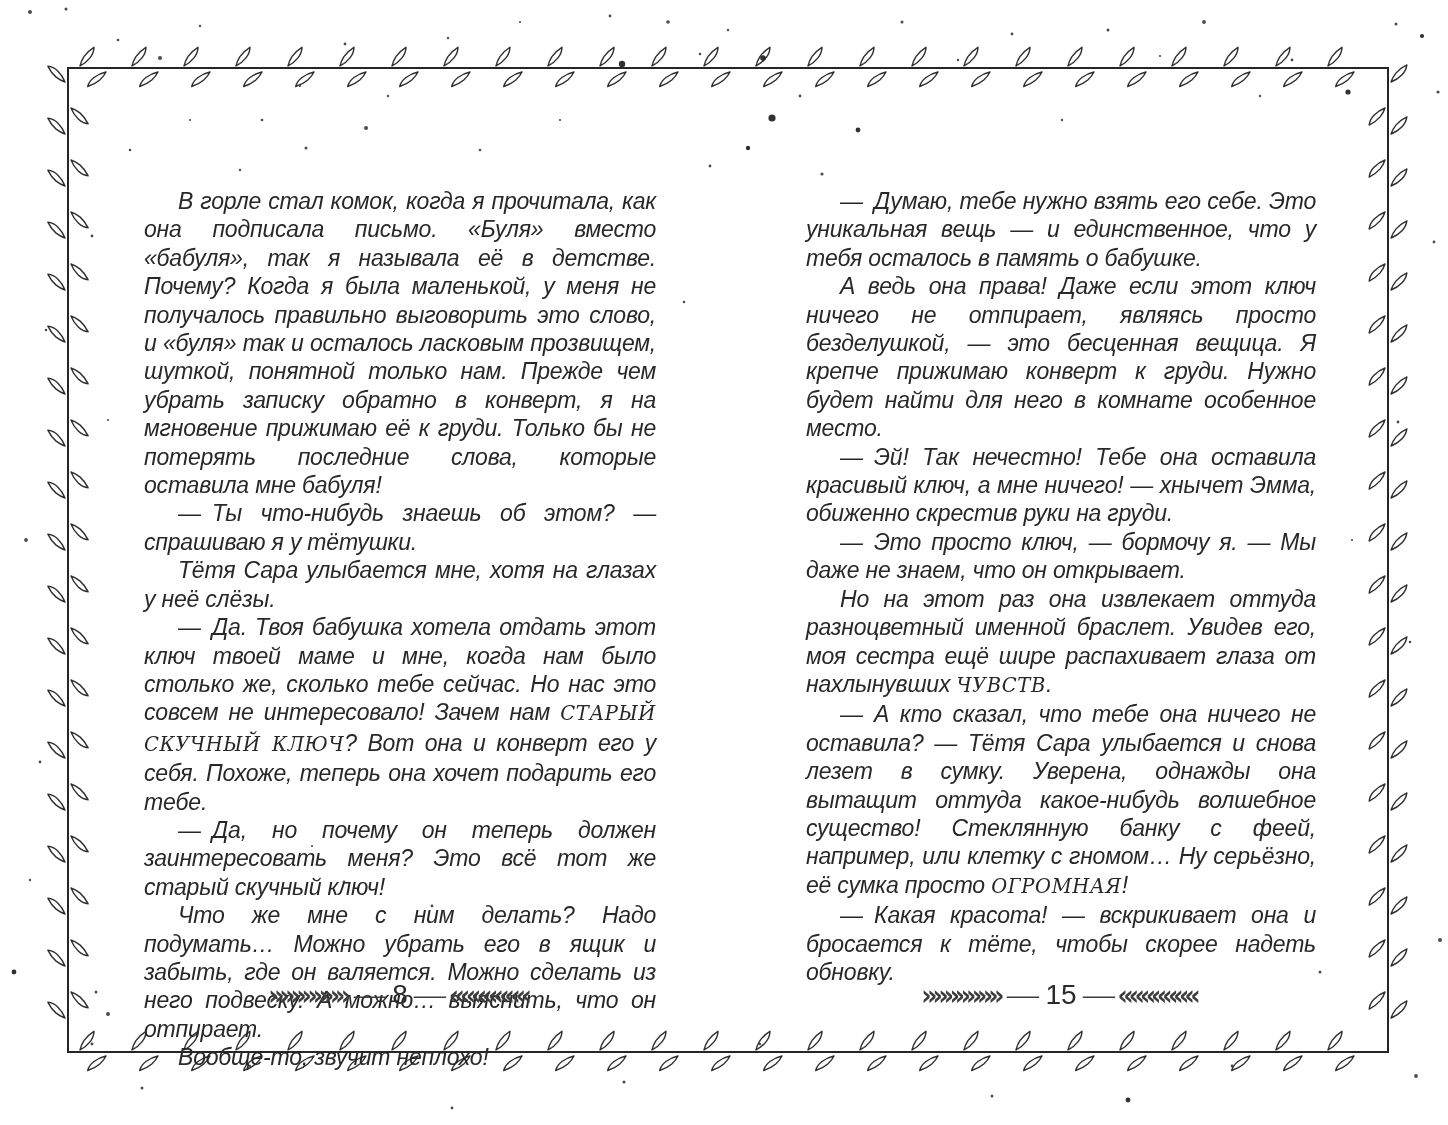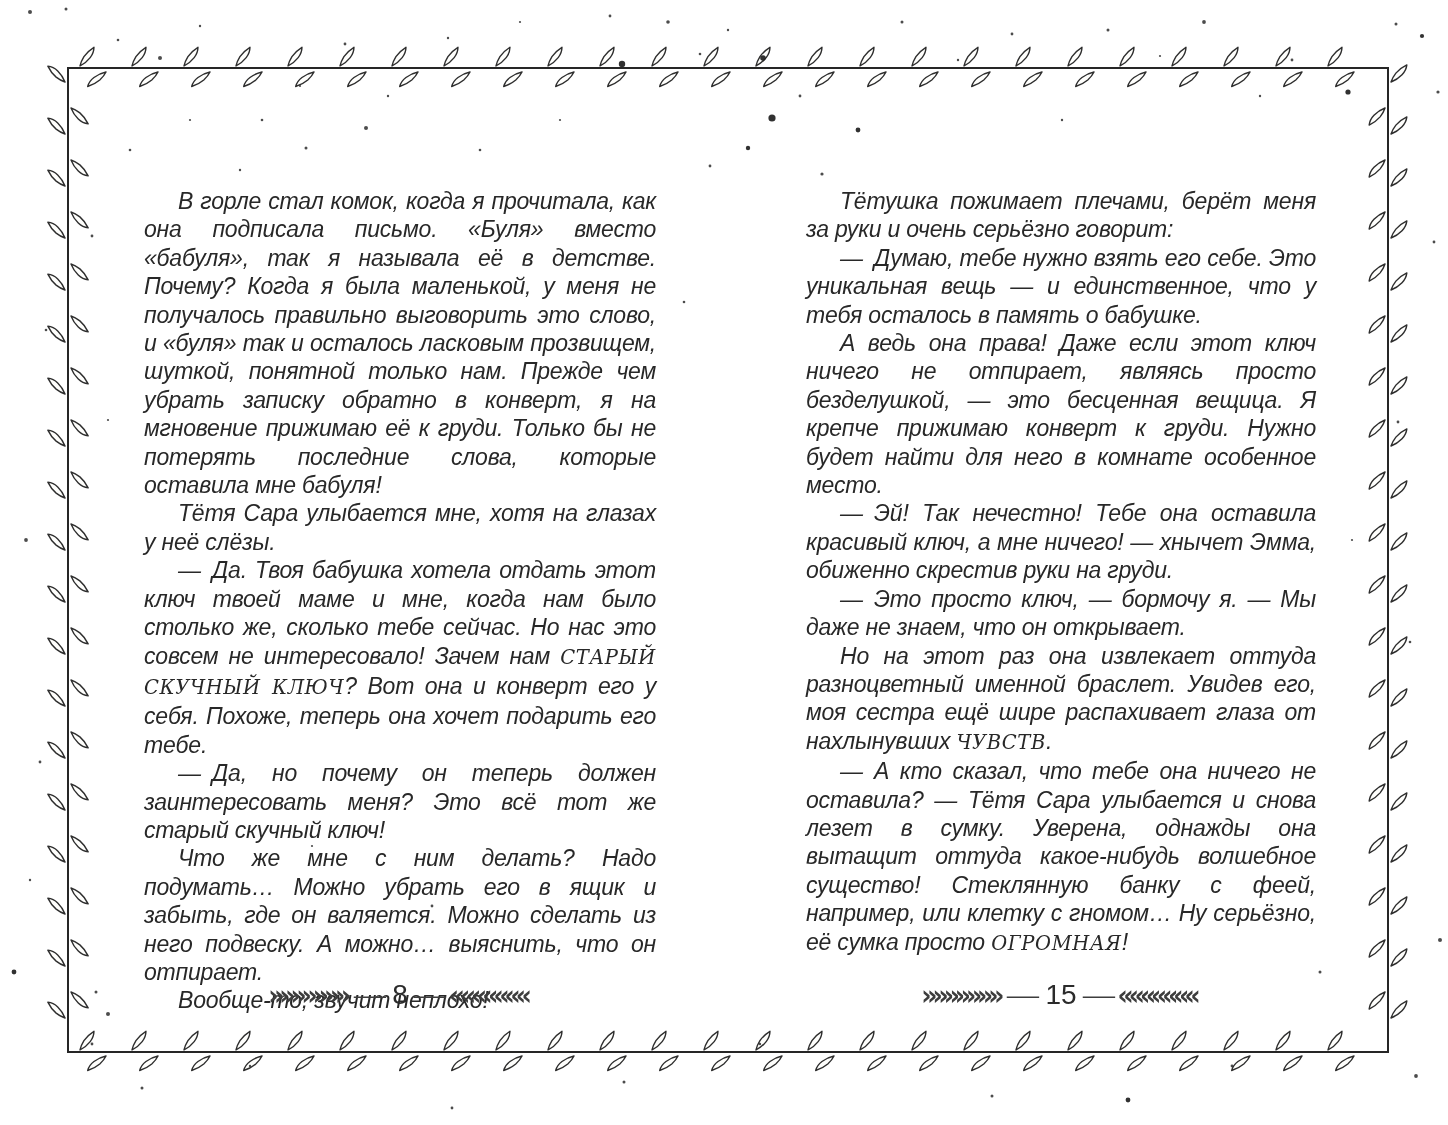"Тётушка пожимает плечами, берёт меня" p.para { html: <p><span>Тётушка пожимает плечами, берёт меня за руки и очень серьёзно говорит:</span></p> -> none }
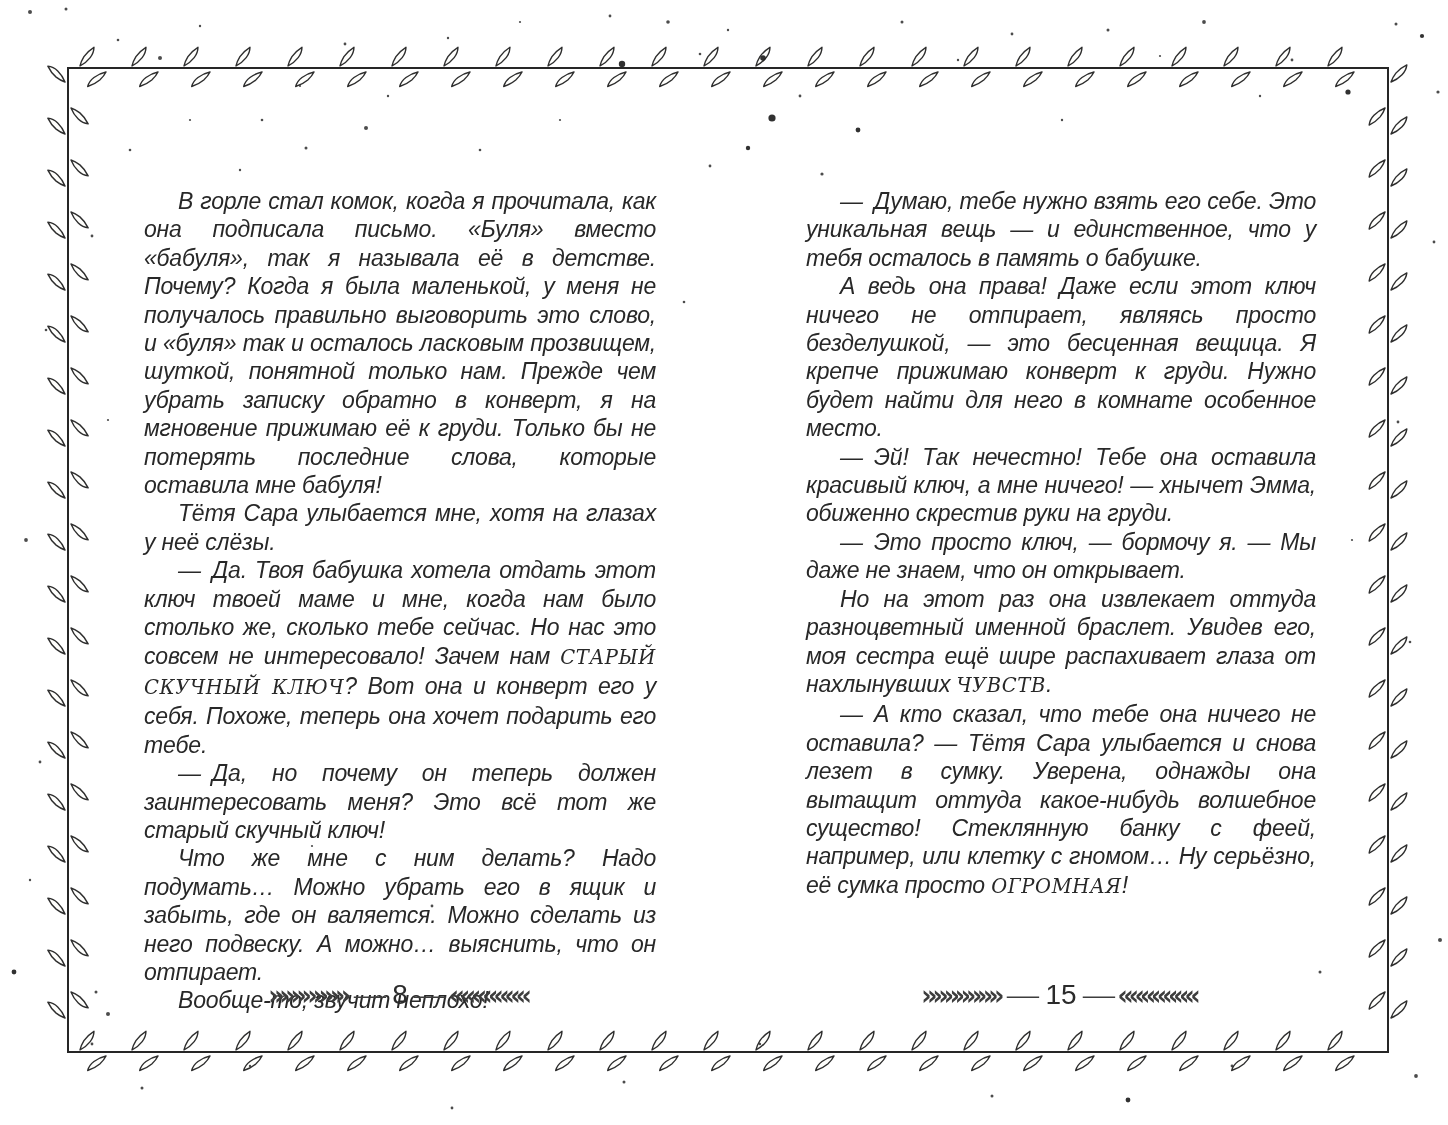"— Ты что-нибудь знаешь об" p.para { html: none -> <p><span>— Ты что-нибудь знаешь об этом? — спрашиваю я у тётушки.</span></p> }
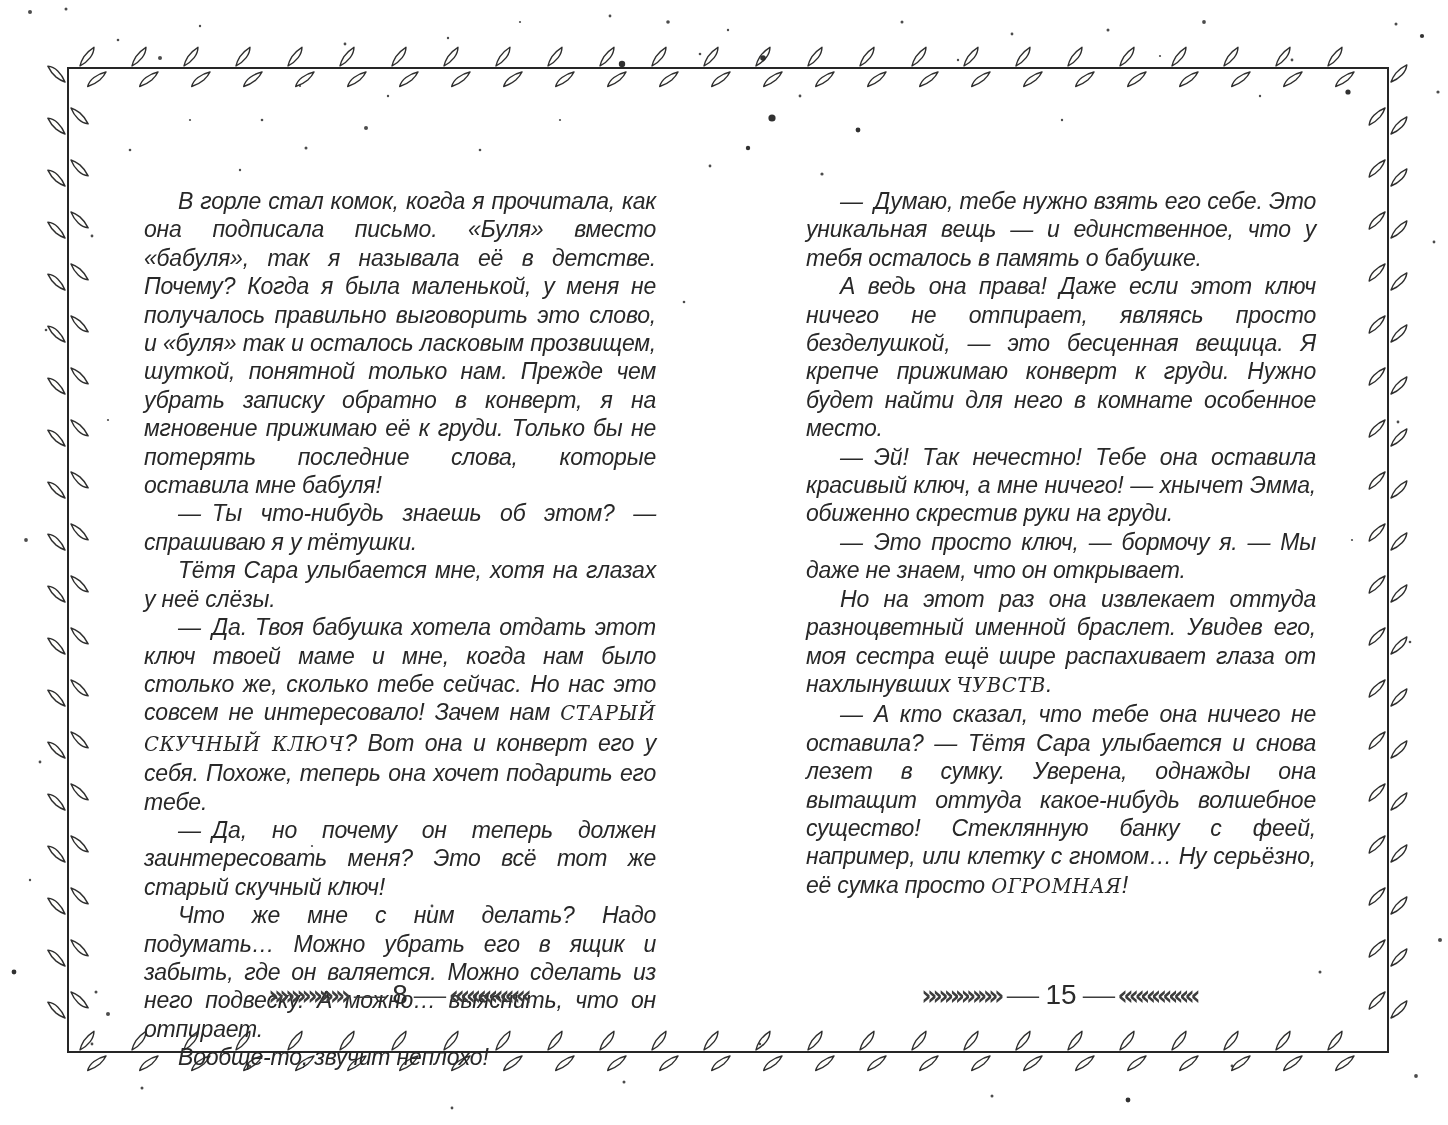"— Какая красота! — вскрикивает" p.para { html: none -> <p><span>— Какая красота! — вскрикивает она и бросается к тёте, чтобы скорее надеть обновку.</span></p> }
